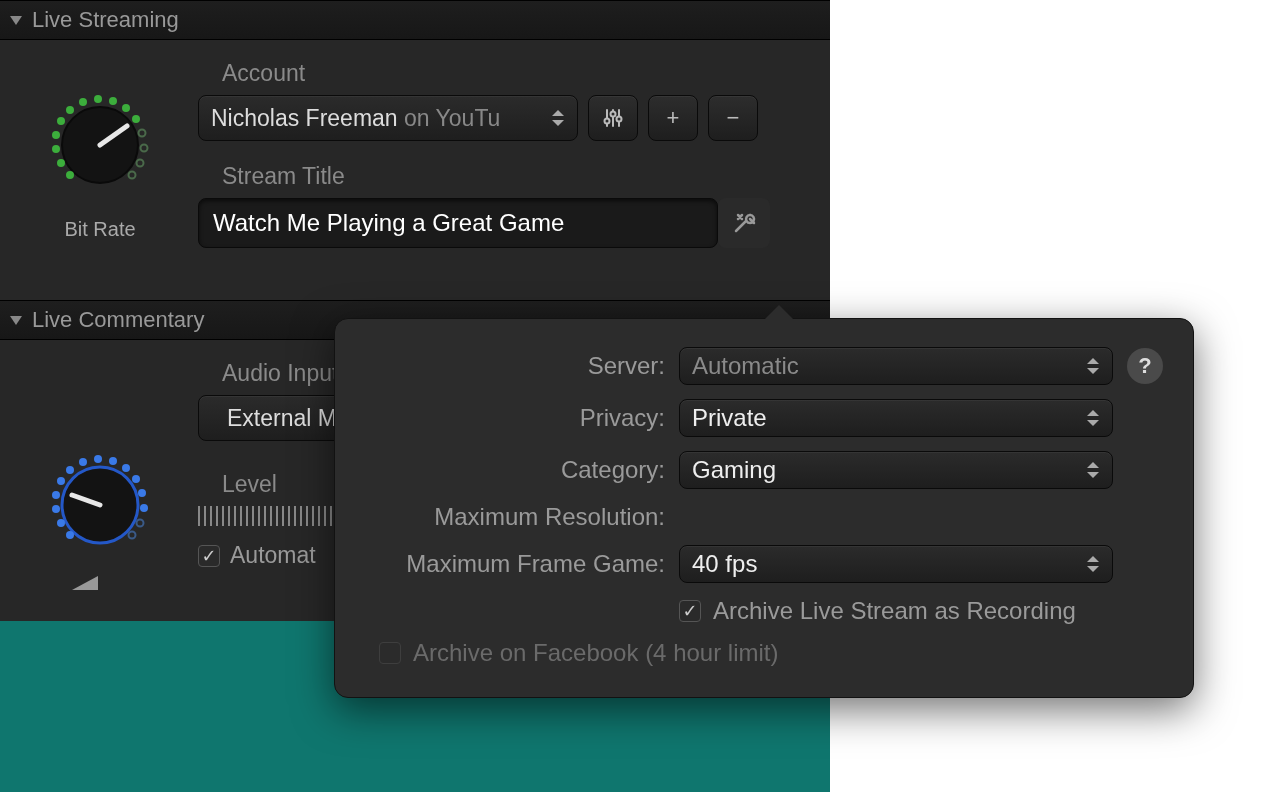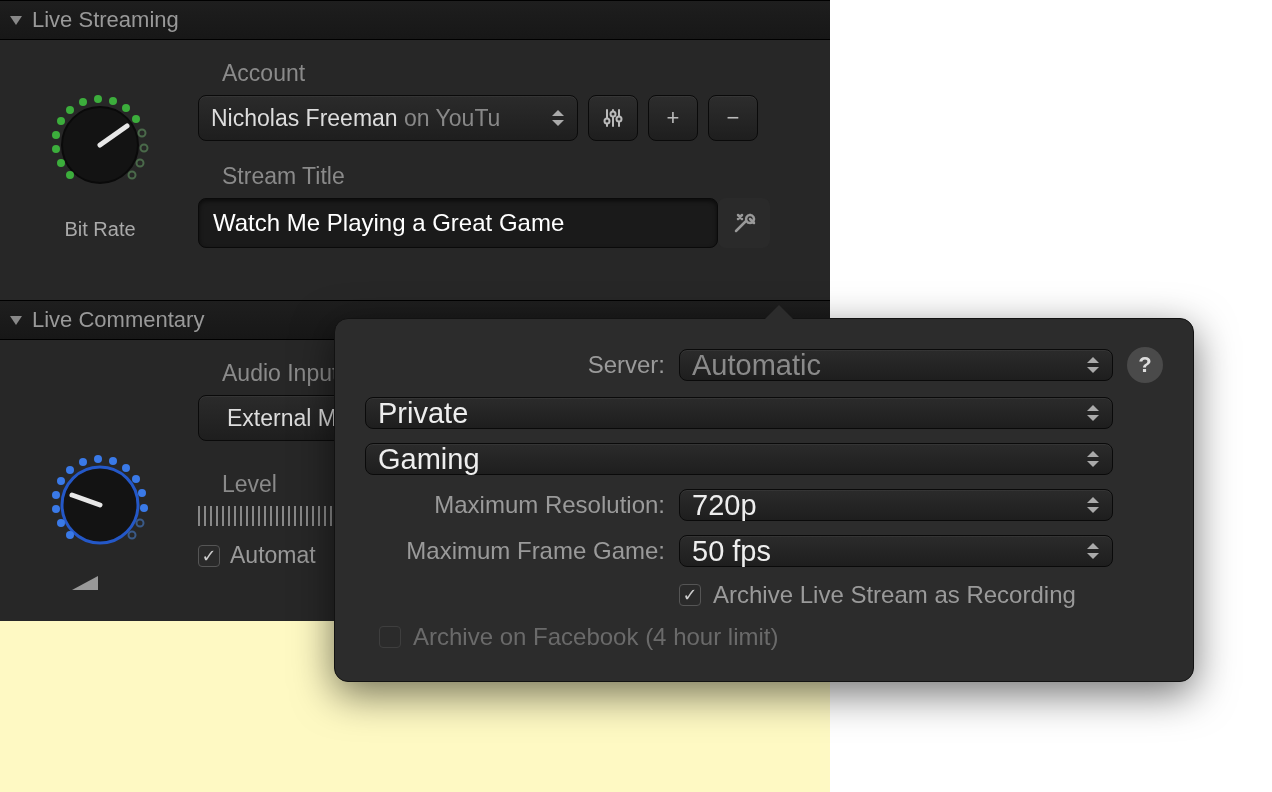"Live Streaming" .main-panel { background: #fef9c3 -> #0f766e }
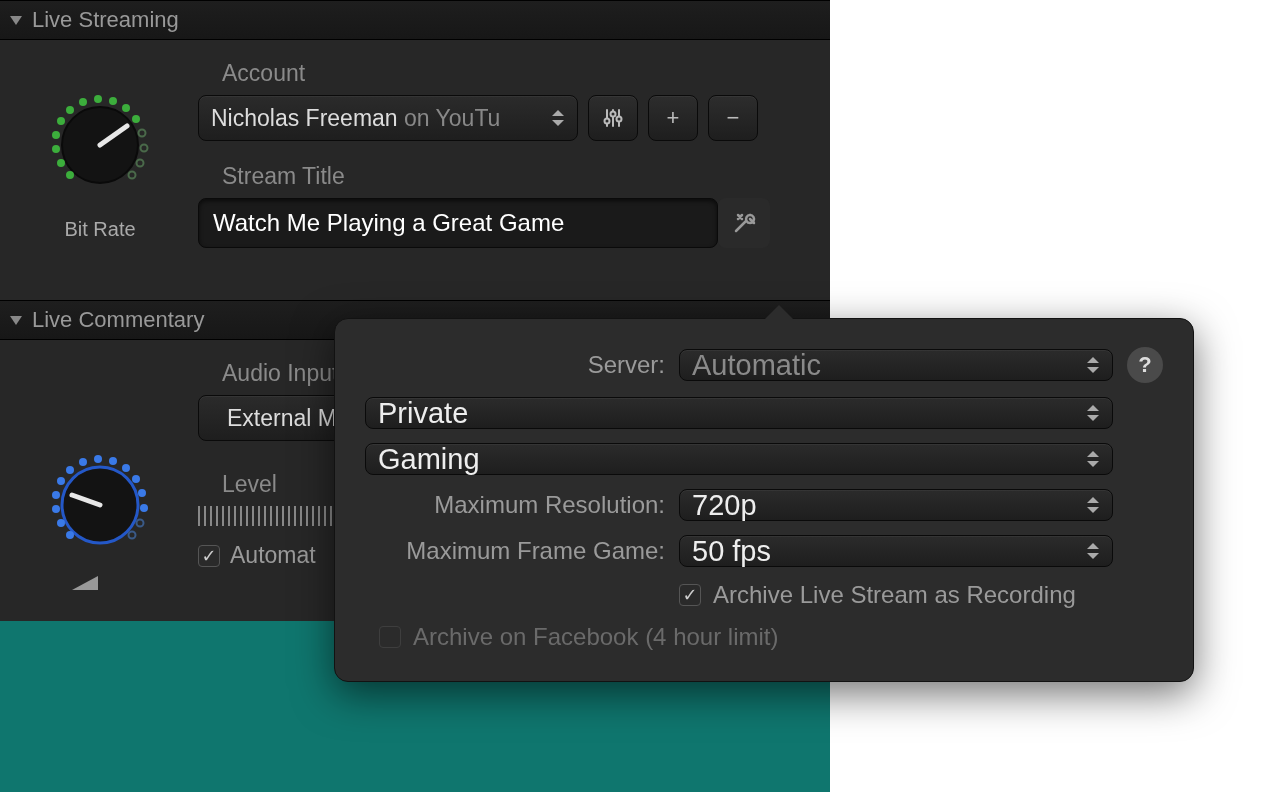"Automatic" .popover-row .dropdown { font-size: 29px -> 24px; height: 32px -> 38px }
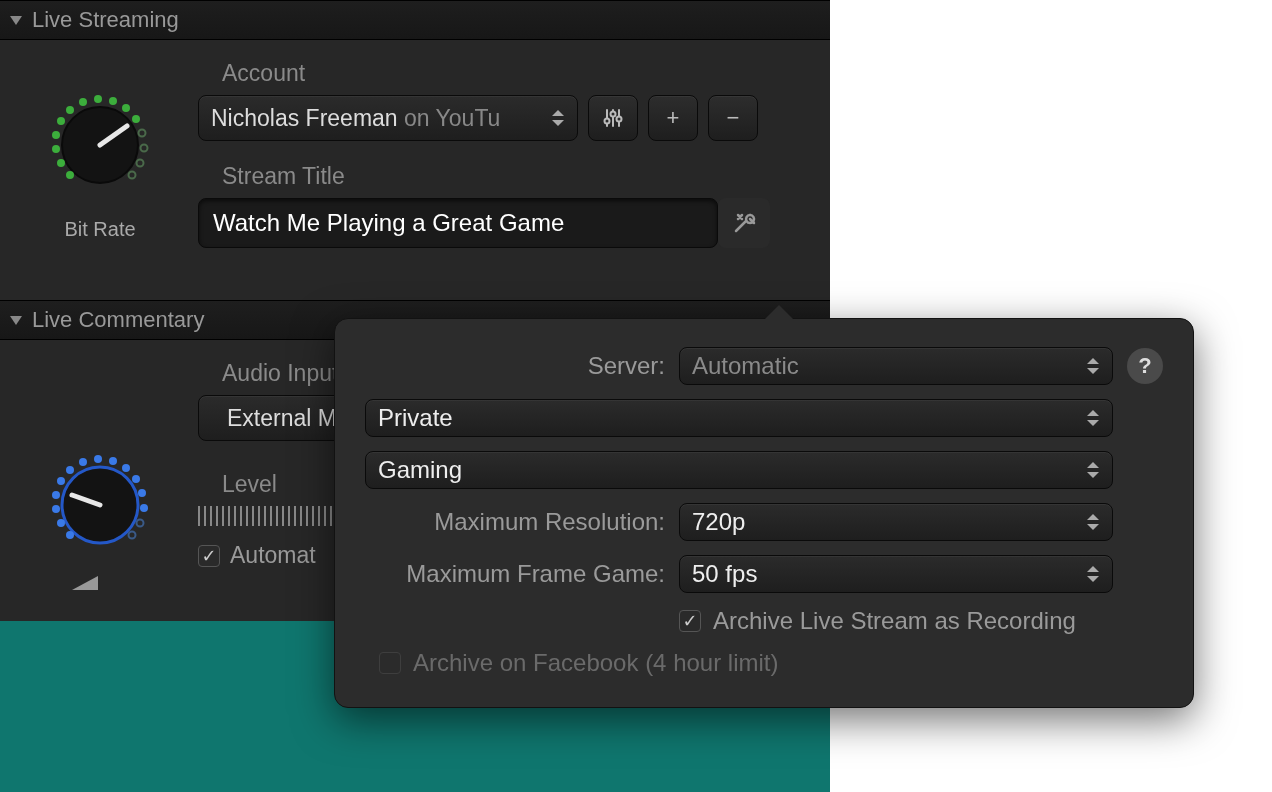"Privacy:" div.lbl { html: none -> <div>Privacy:</div> }
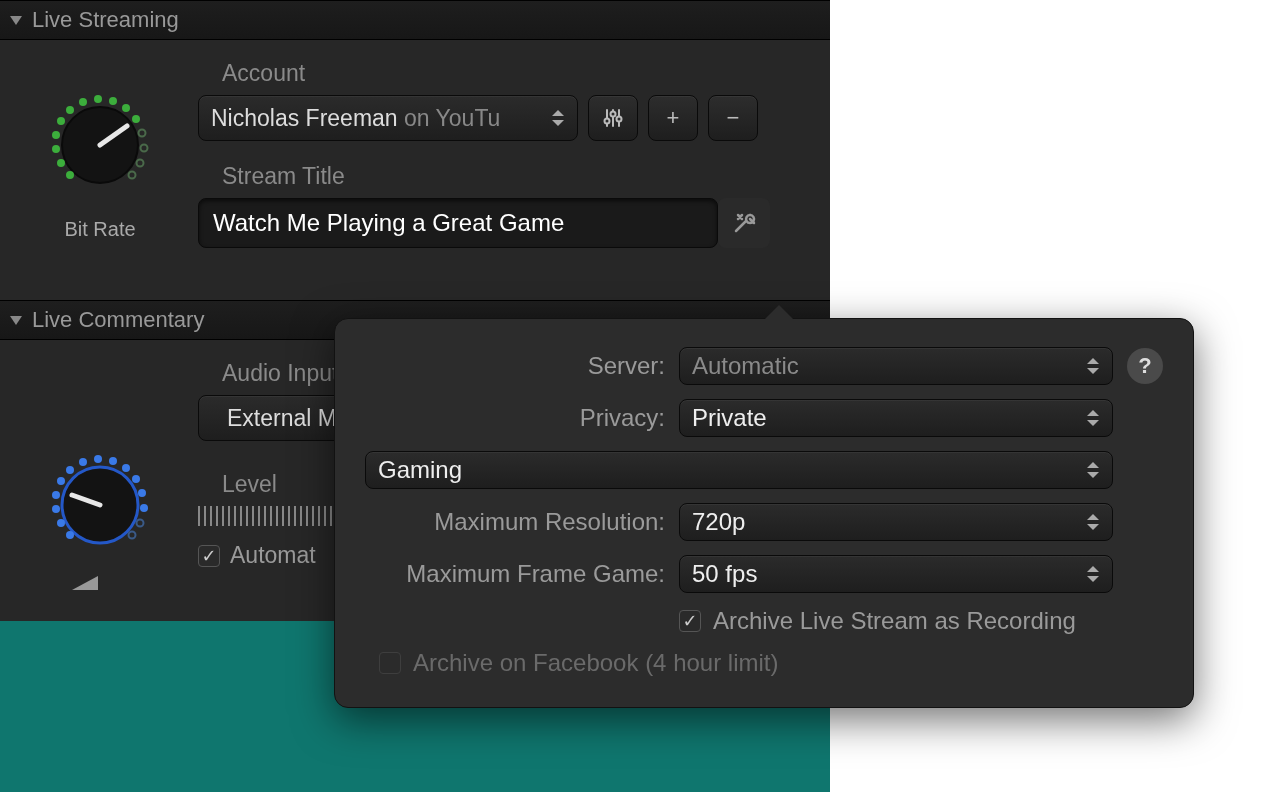"Category:" div.lbl { html: none -> <div>Category:</div> }
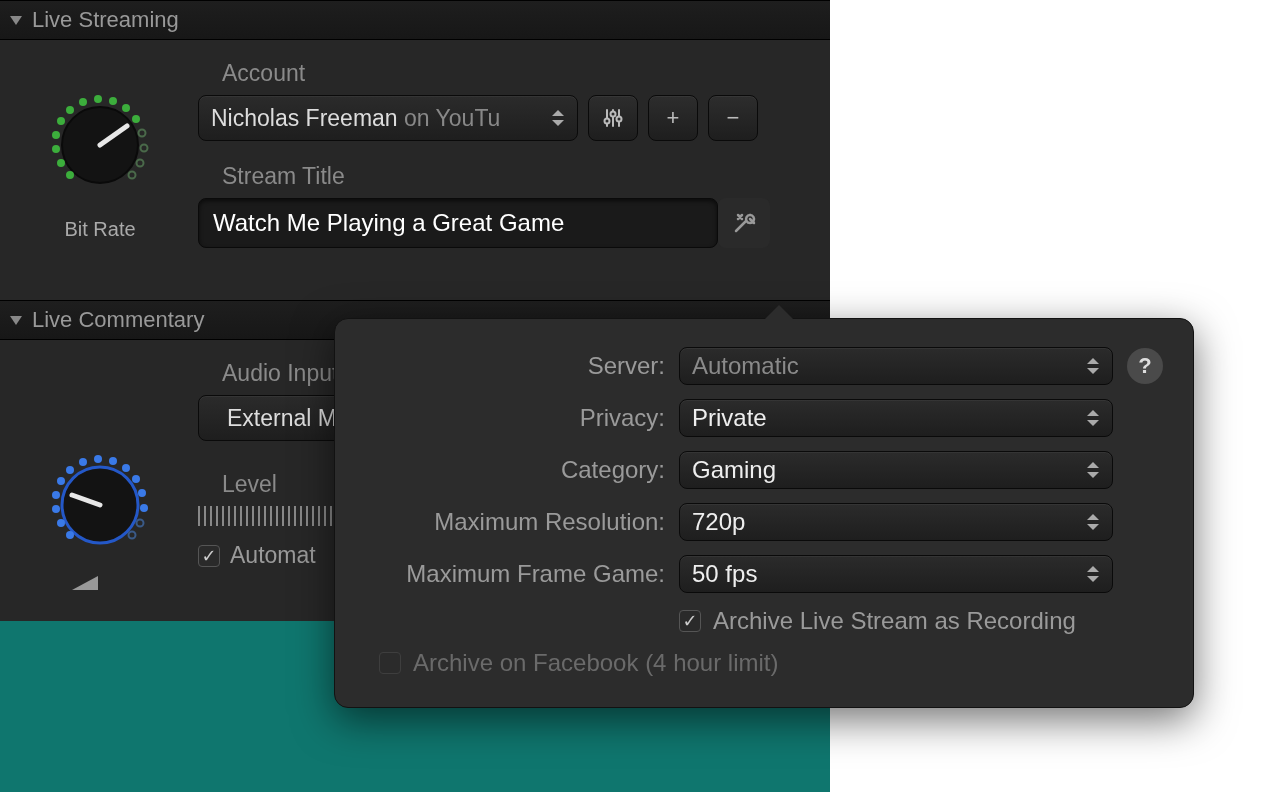"720p" div.dropdown { html: <div> <span>720p</span> <span> <span></span> <span></span> </span> </div> -> none }
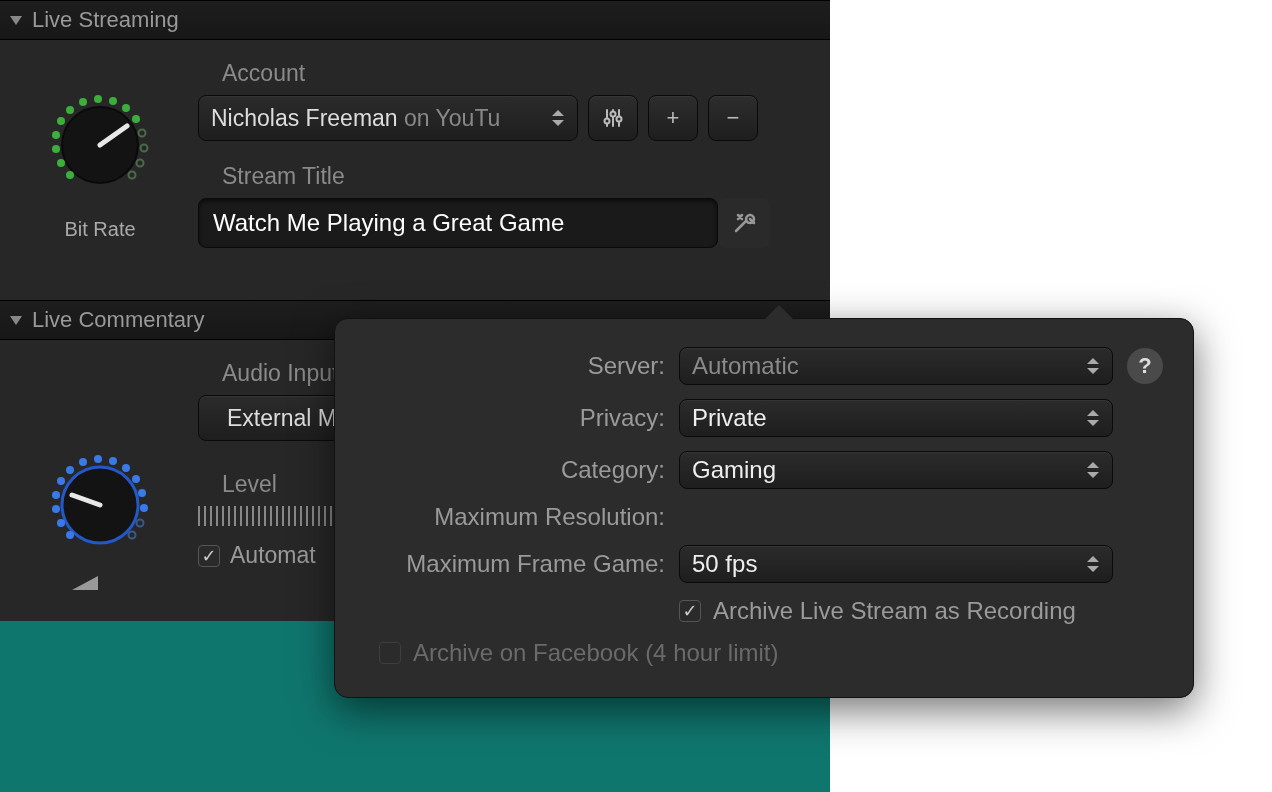"50 fps" span { text: 50 -> 40 }
